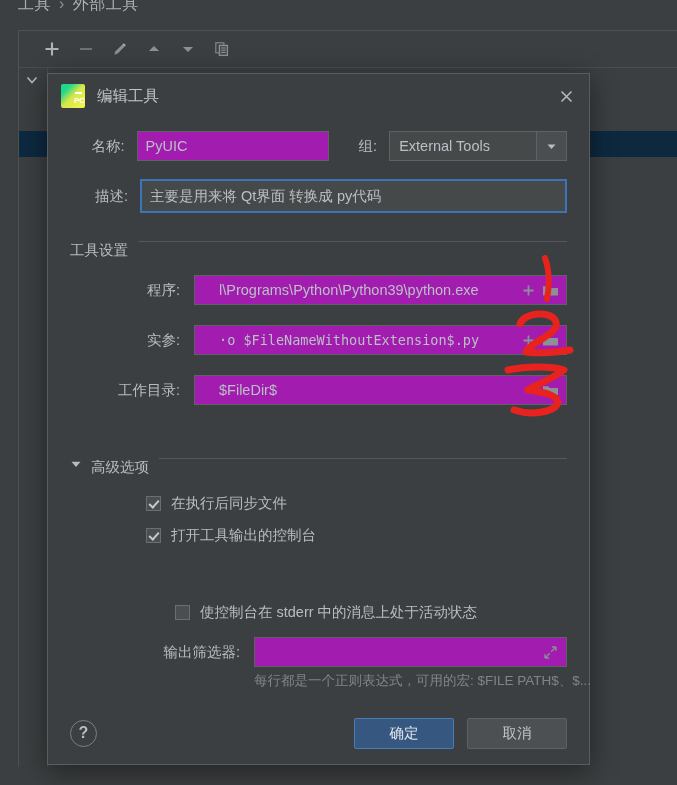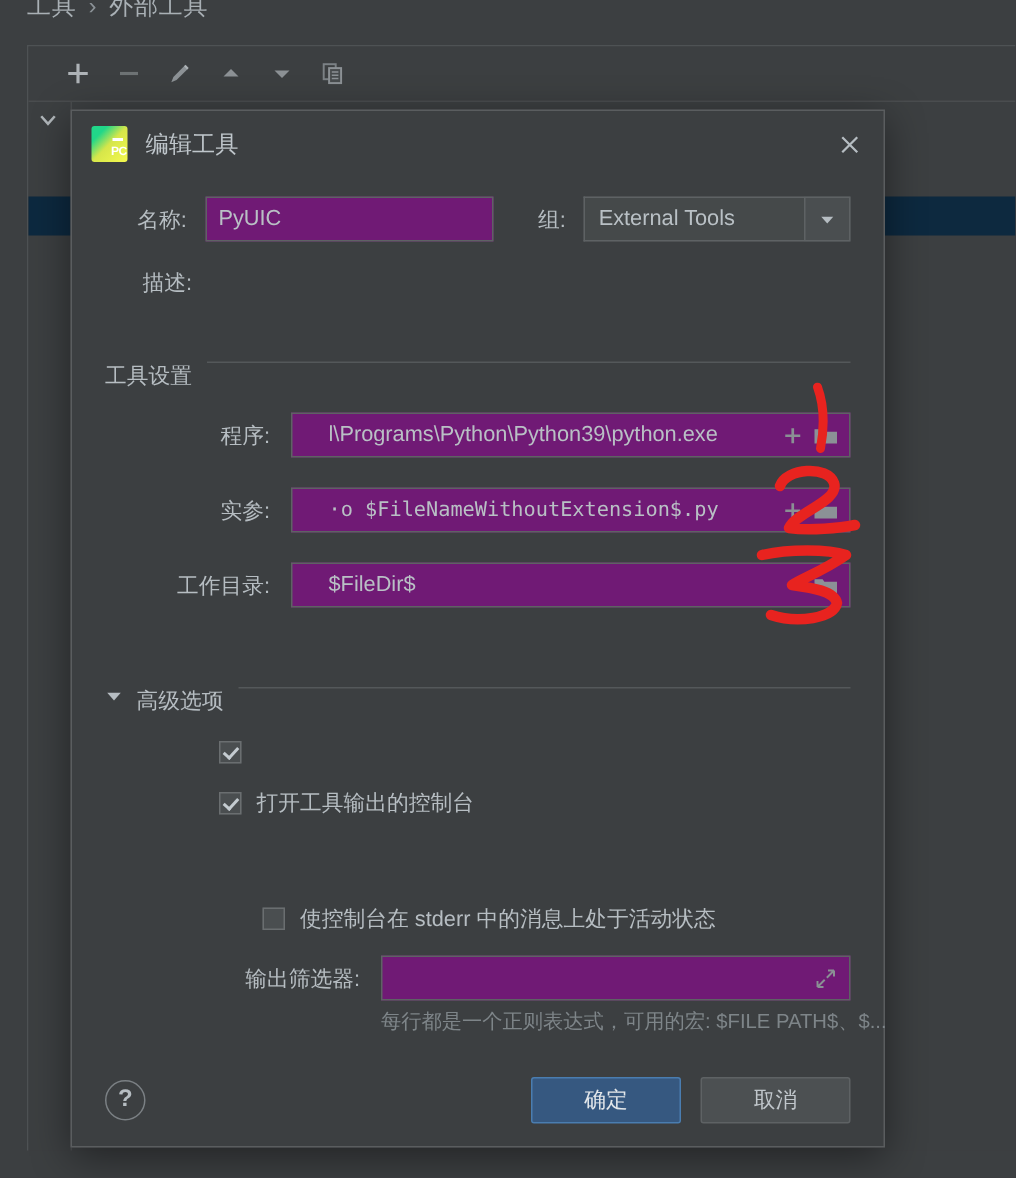"PyUIC" .field { background: #701a75 -> #a21caf }
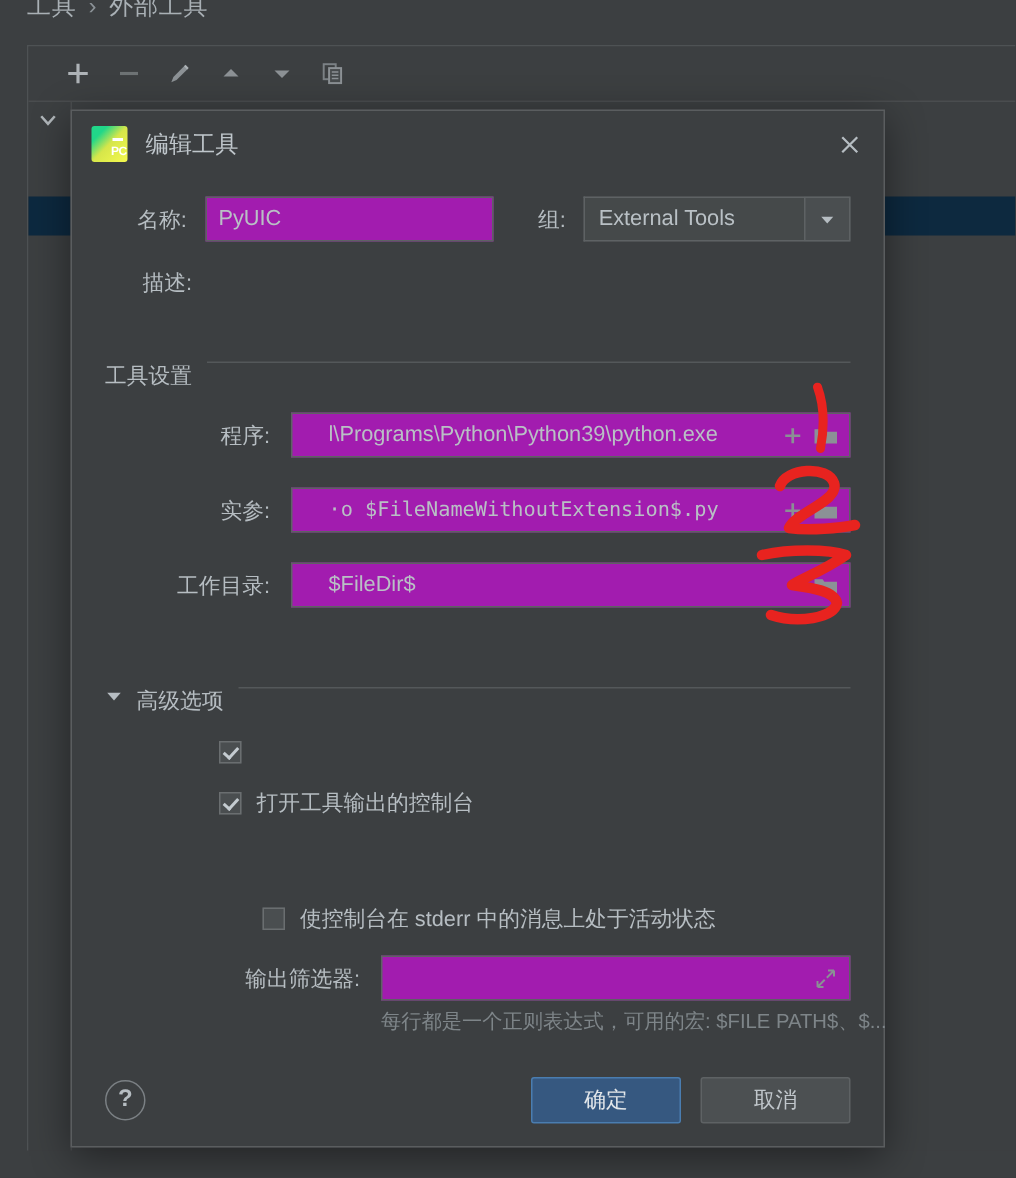"主要是用来将 Qt界面 转换成 py代码" div.field { html: none -> <div> <span>主要是用来将 Qt界面 转换成 py代码</span> </div> }
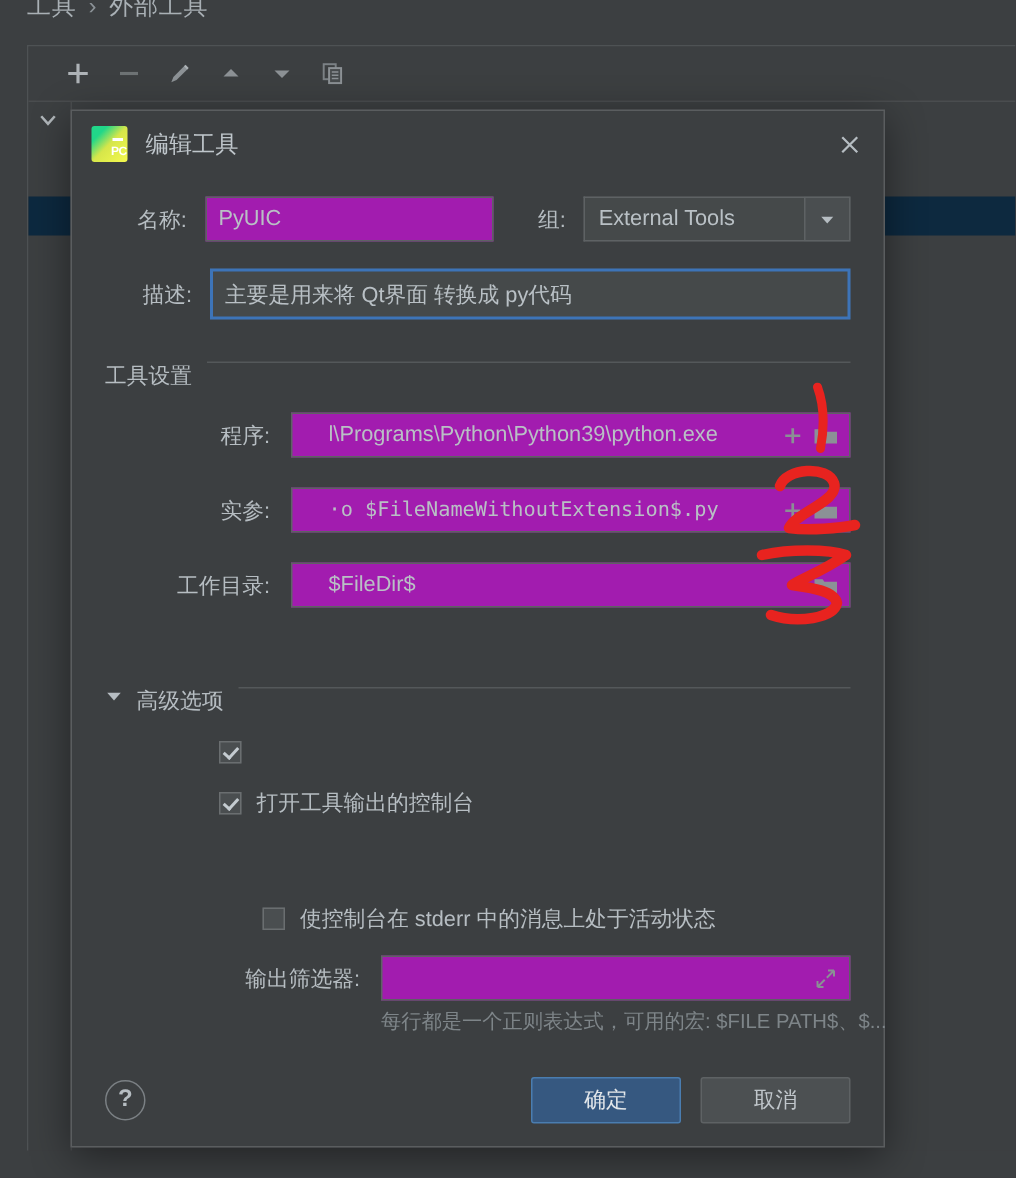"在执行后同步文件" span.cb-label { html: none -> <span>在执行后同步文件</span> }
